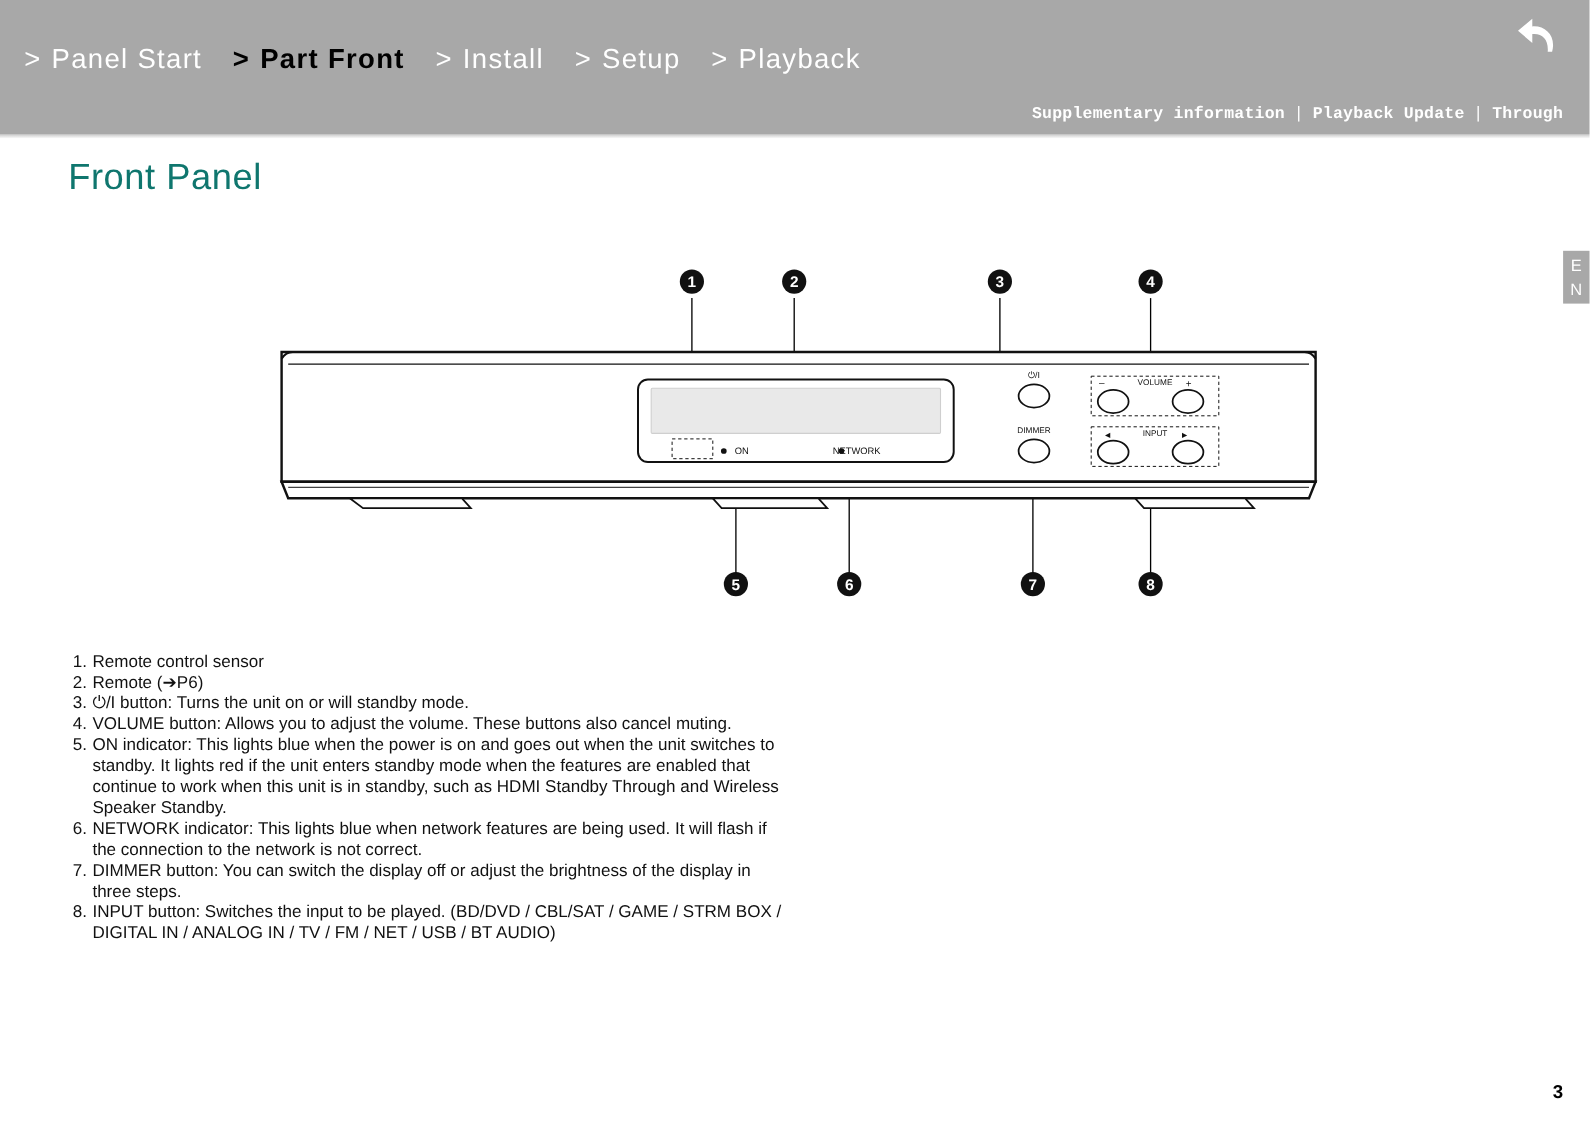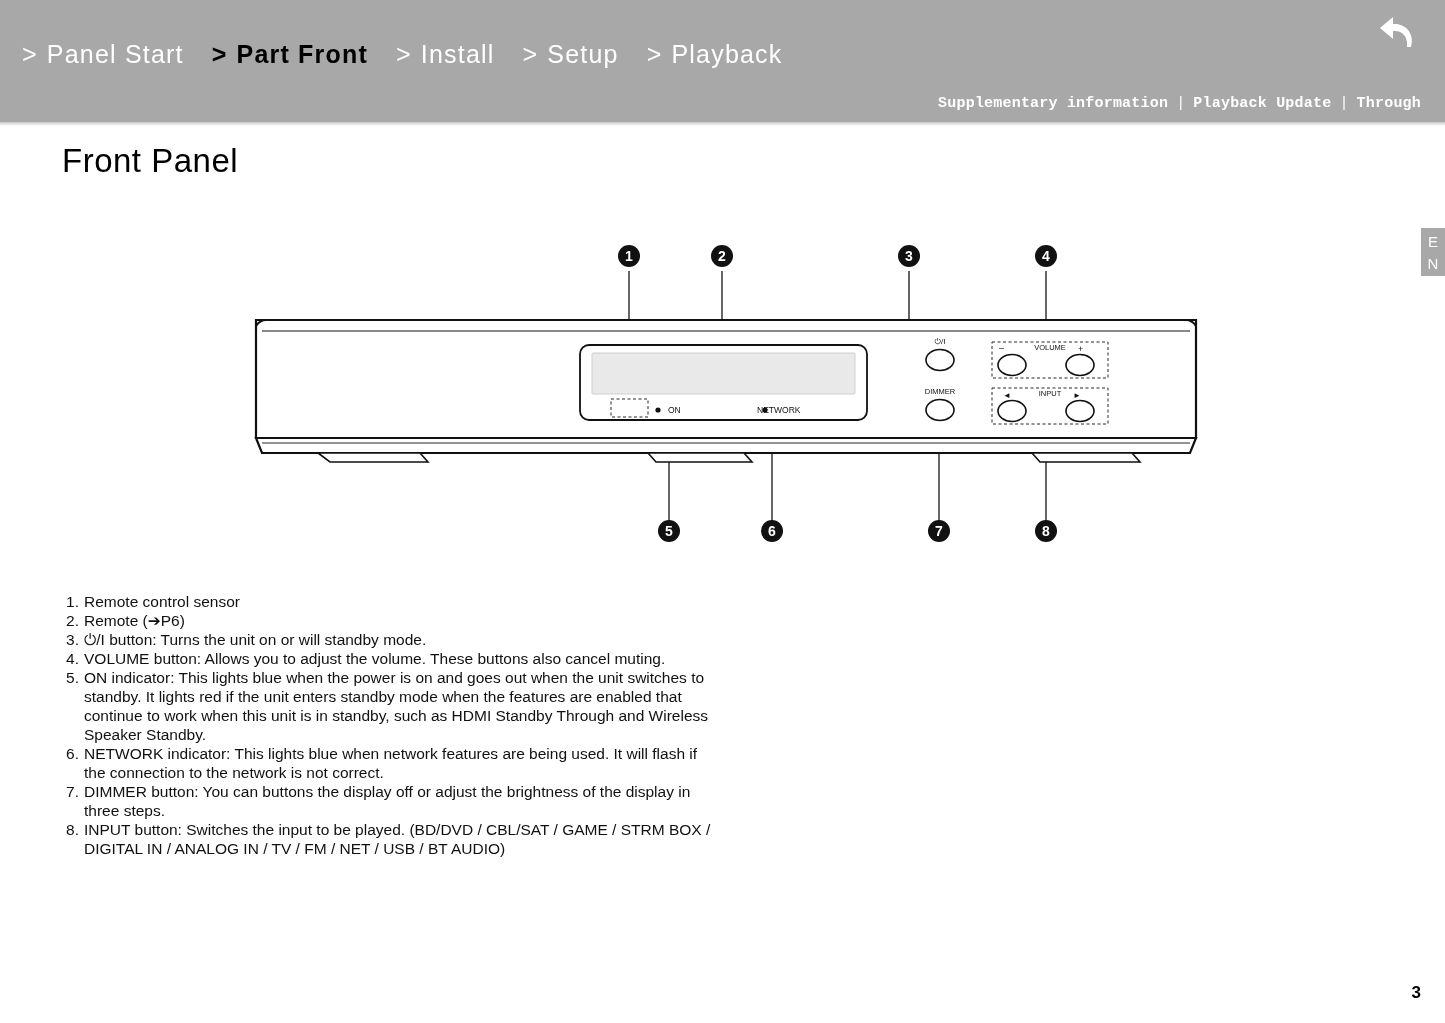"Front Panel" .page-title { color: #000000 -> #0f766e }
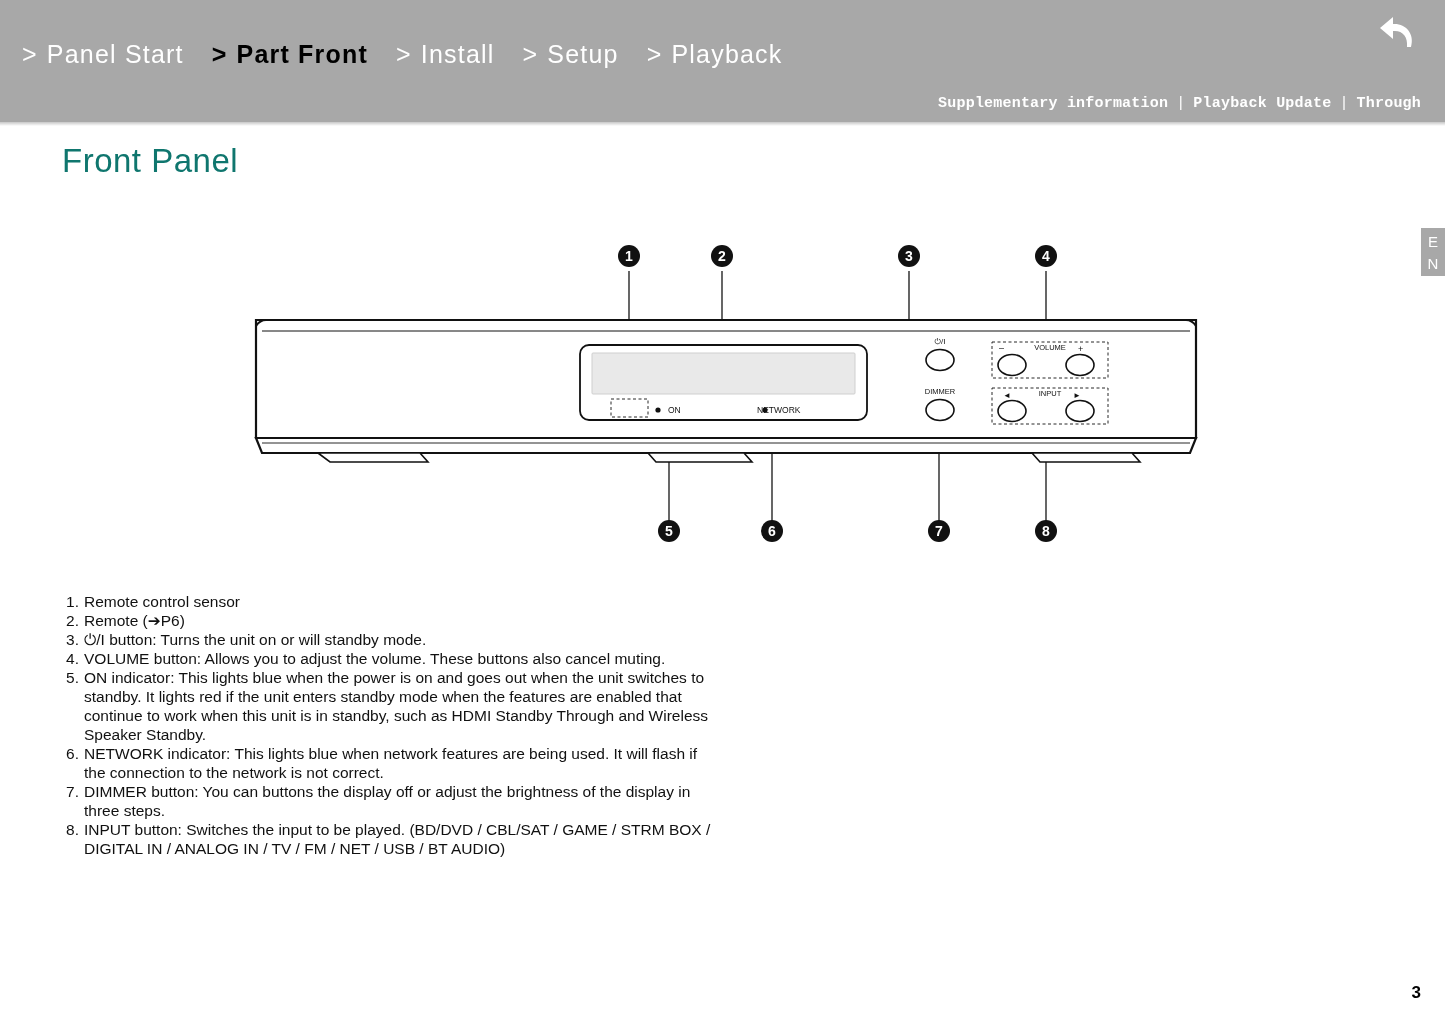"DIMMER button: You can buttons" span.desc-text { text: buttons -> switch }
